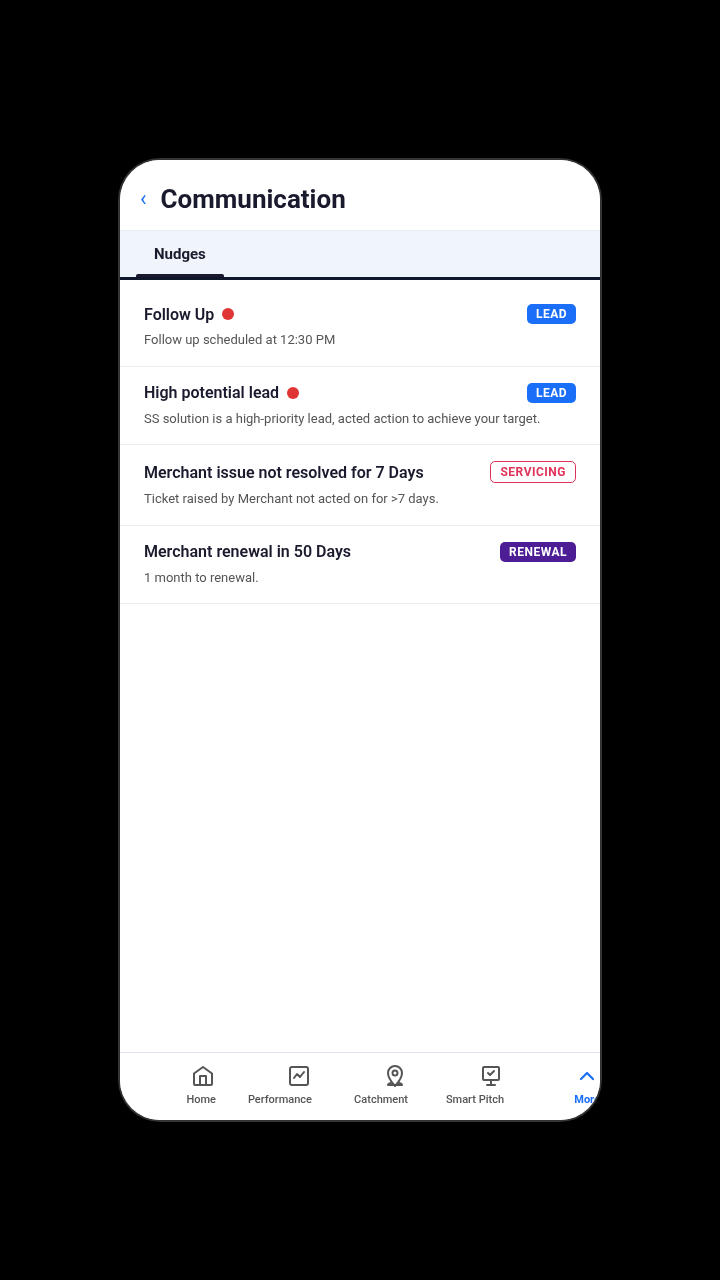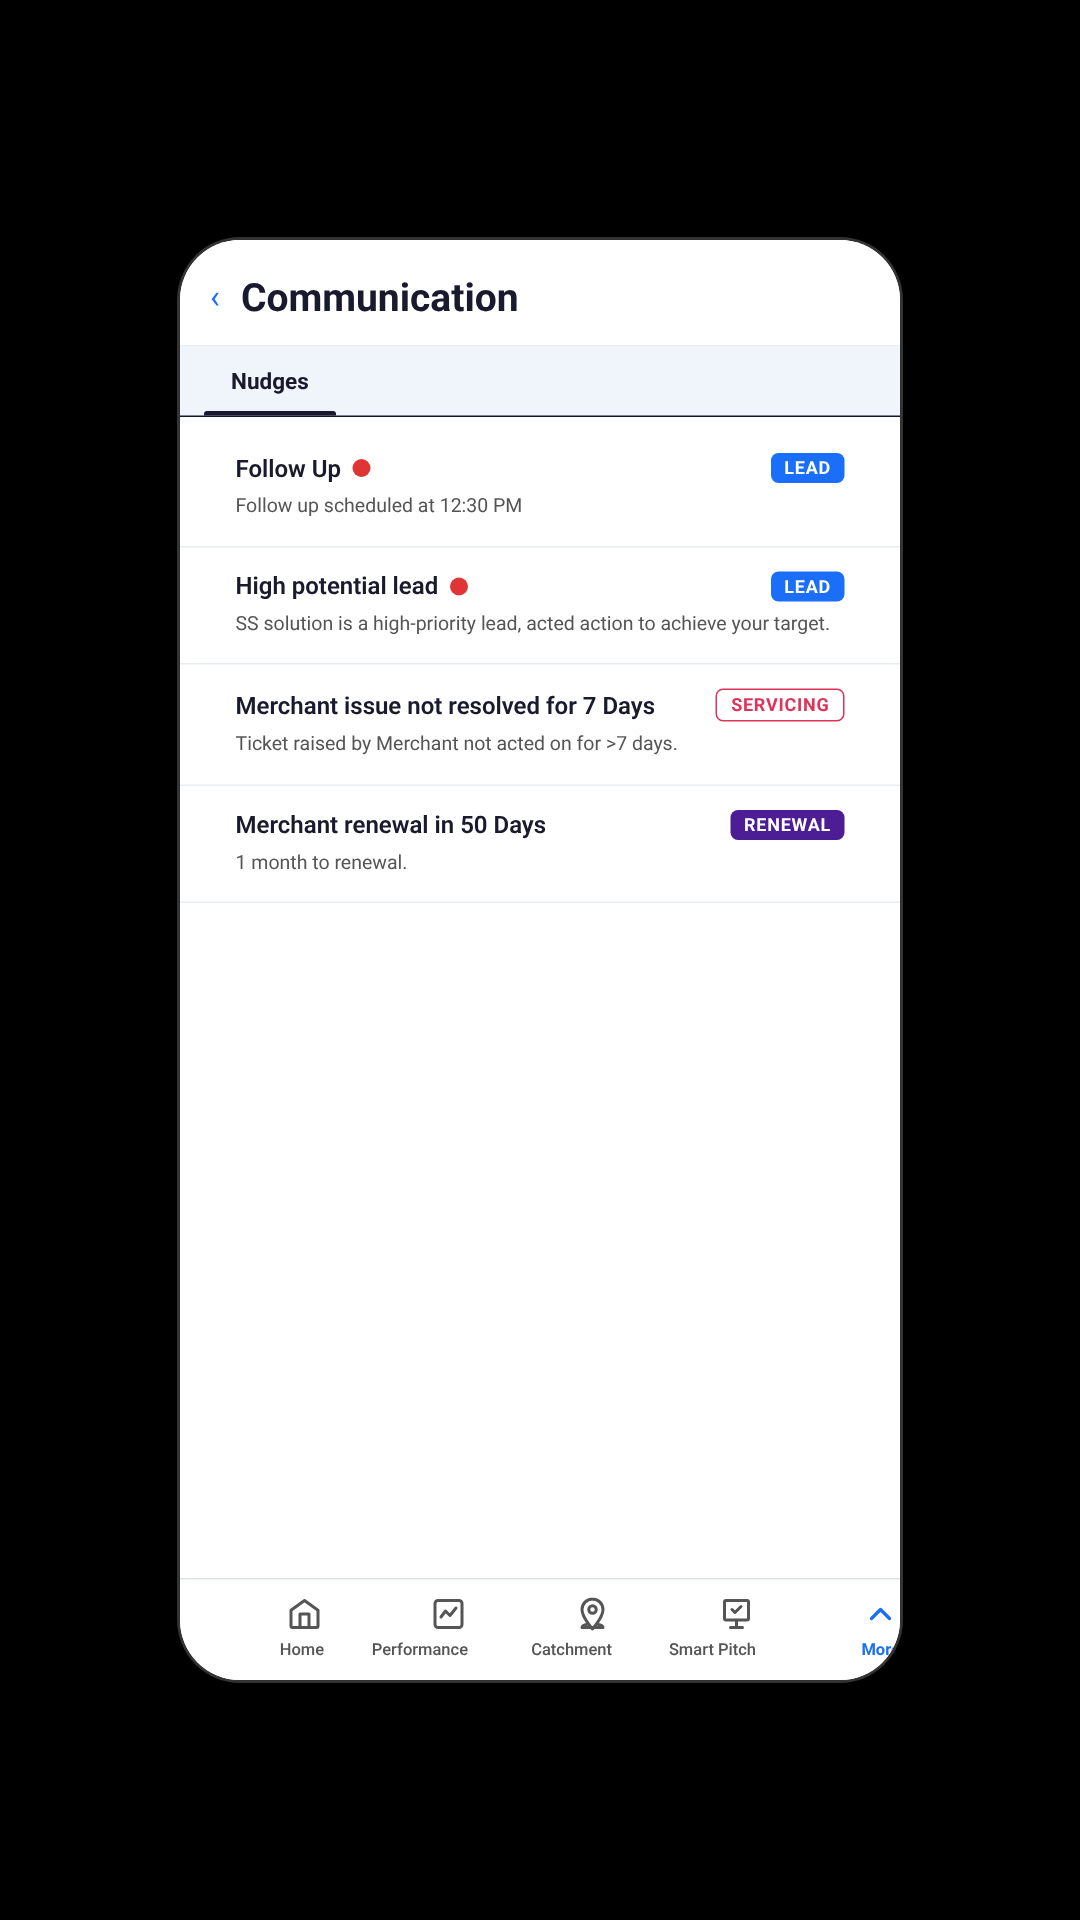"Nudges" .tabs { border-bottom: 1px solid #0f172a -> 3px solid #0f172a }
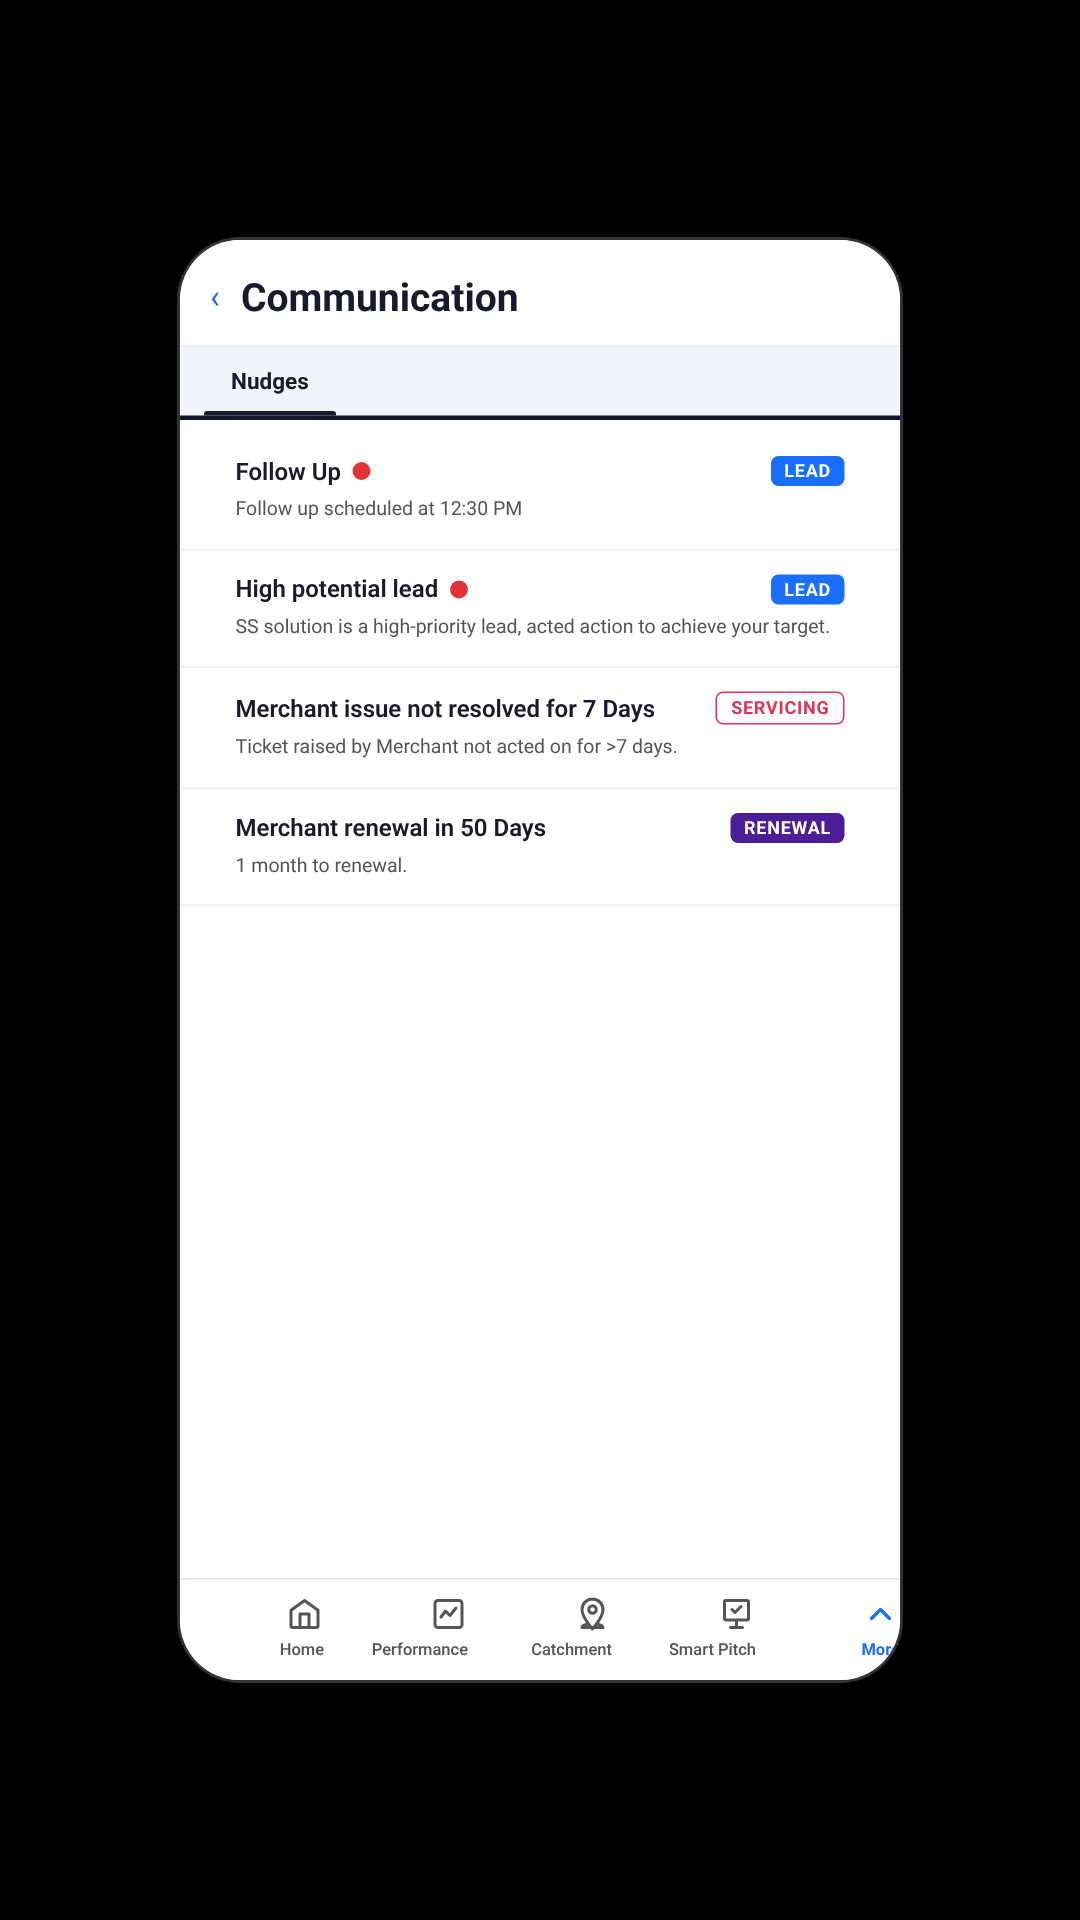"Follow Up" .nudge-card { padding: 16px 37px -> 16px 24px }
